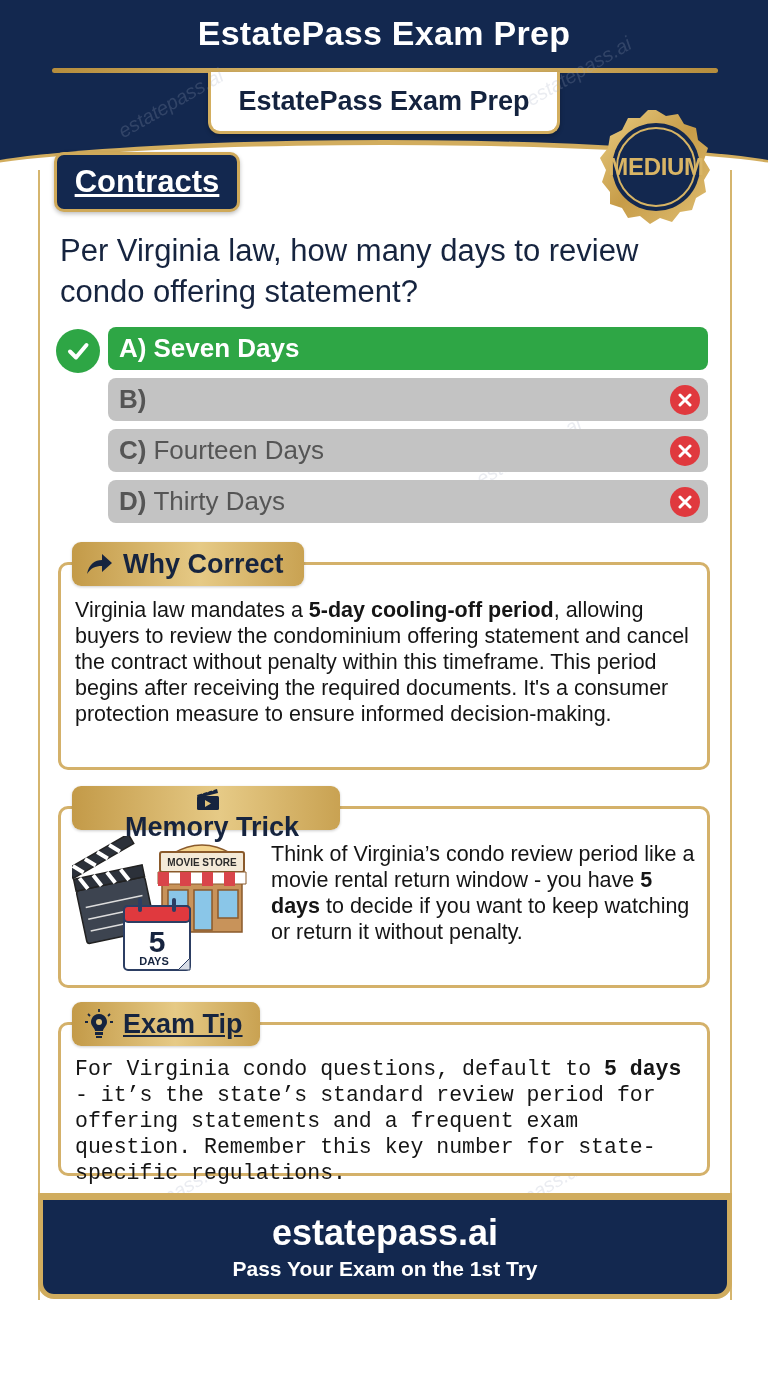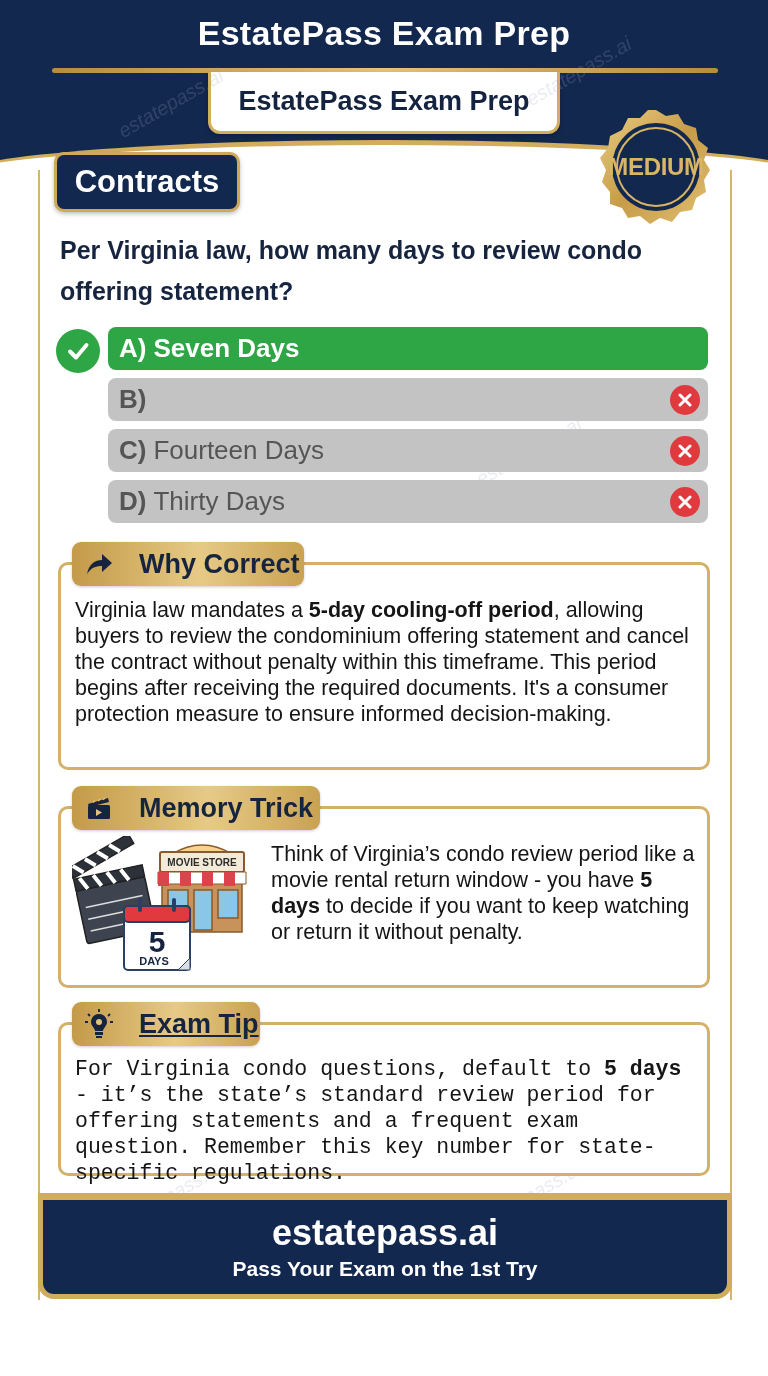"Contracts" .category-badge { text-decoration: none -> underline }
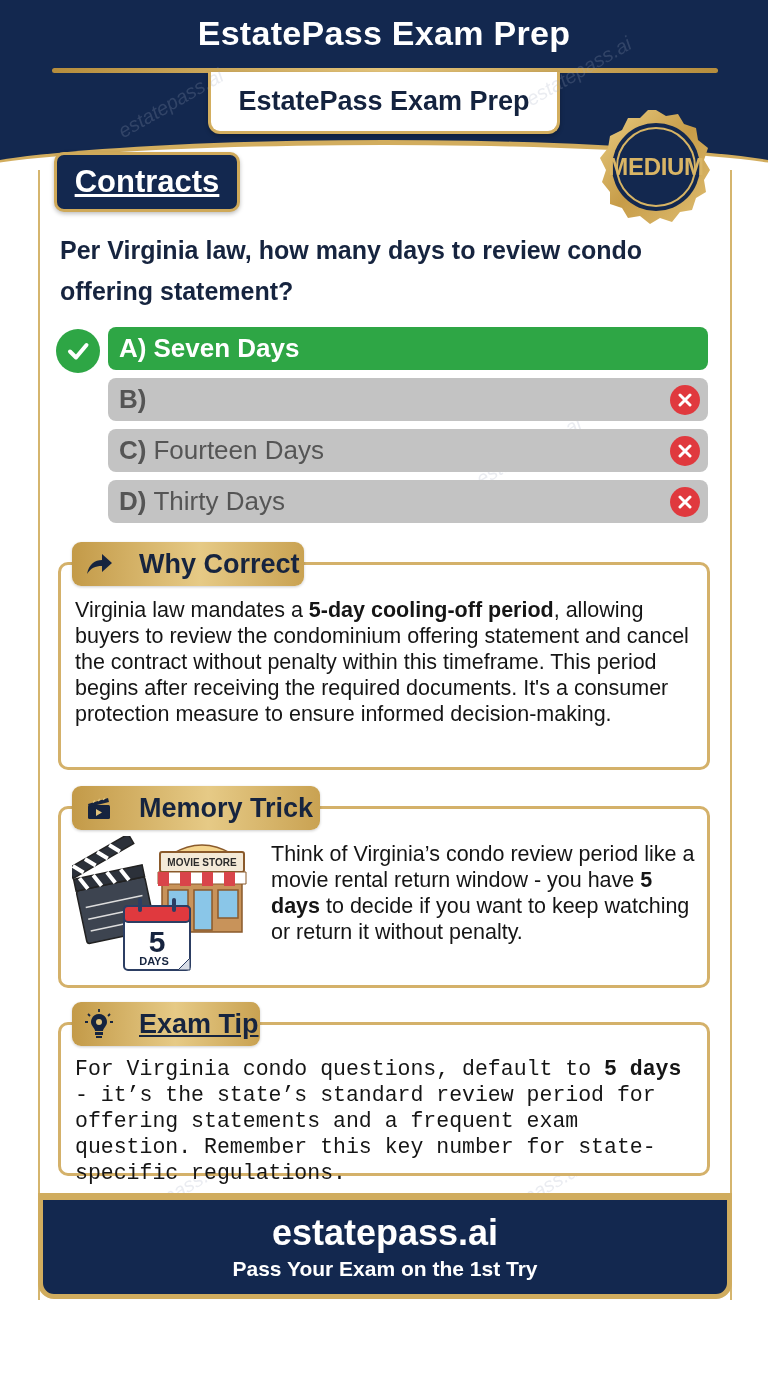"Per Virginia law, how many" .question { font-size: 25px -> 31px; font-weight: 700 -> 400 }
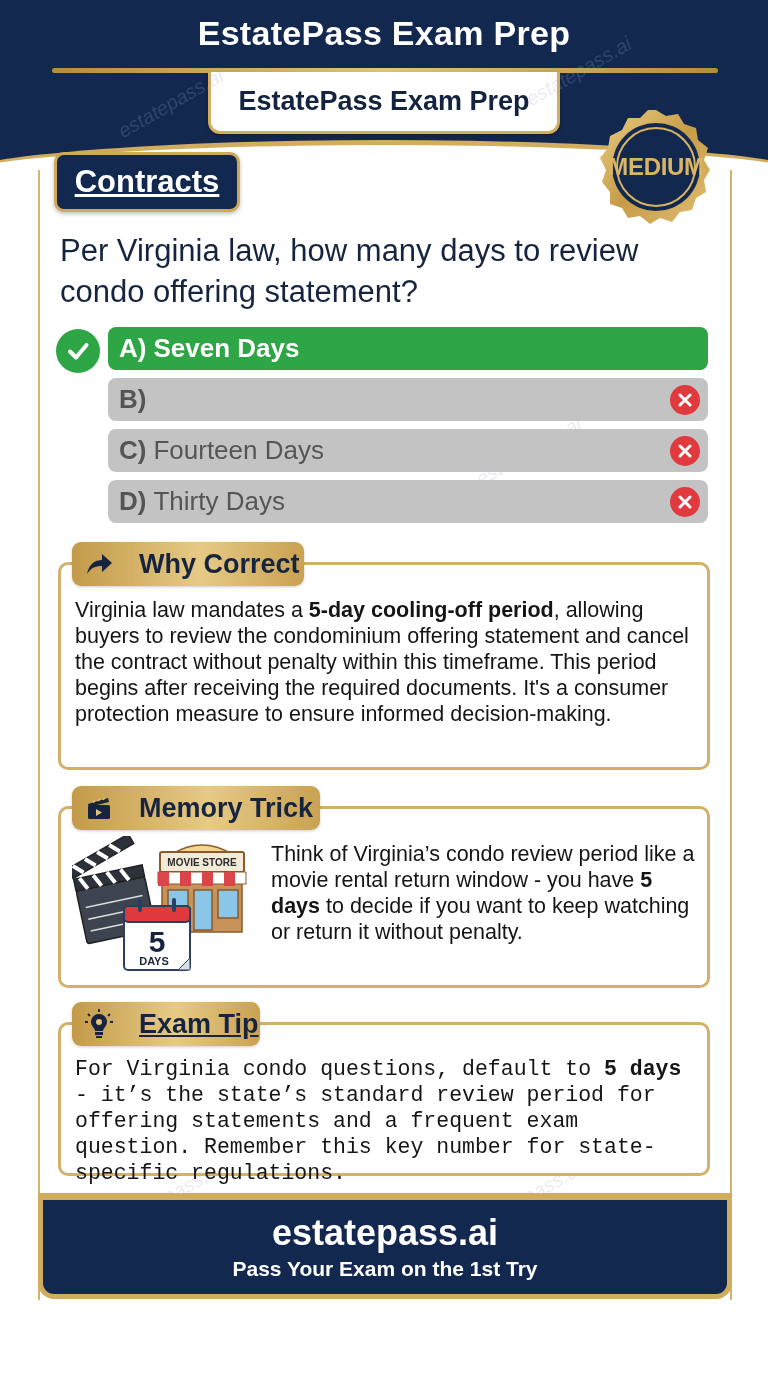"Why Correct" .section-tab { gap: 16px -> none }
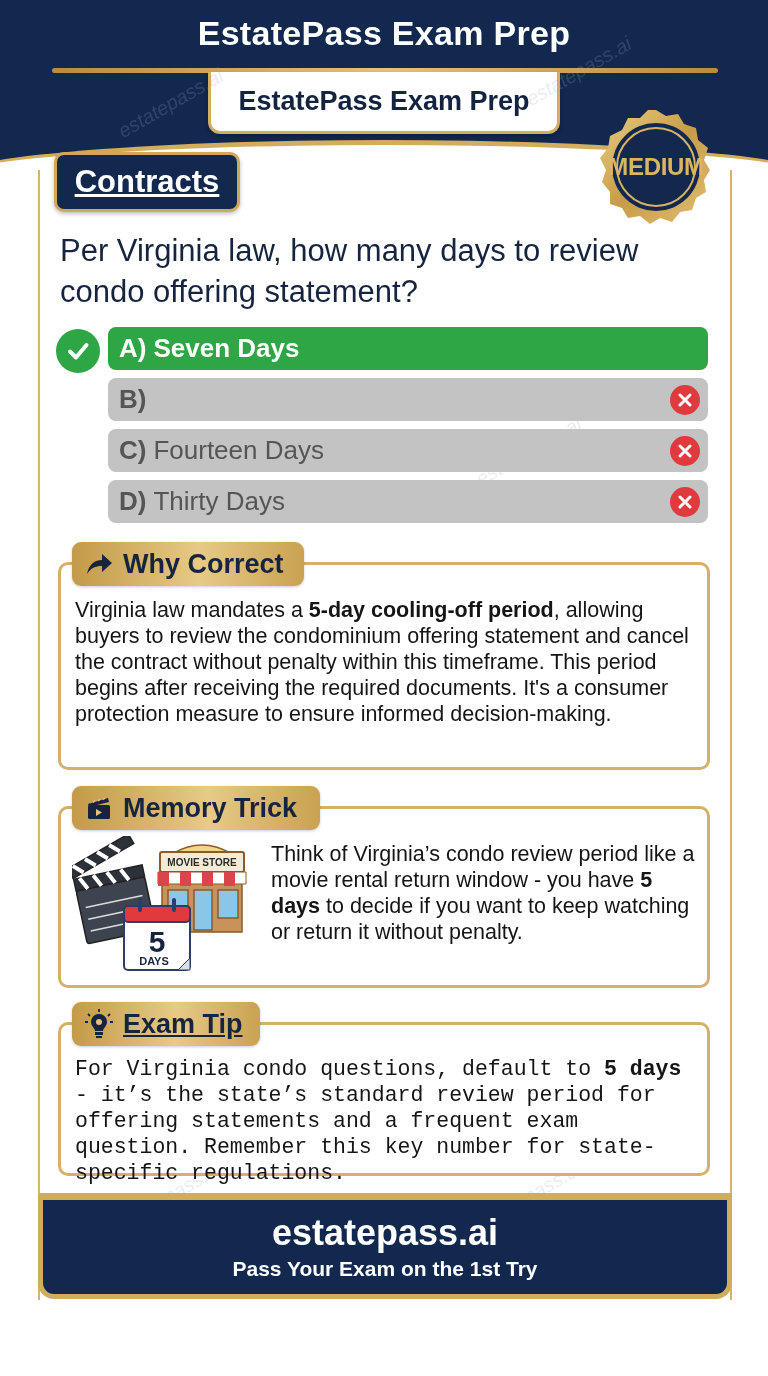"Memory Trick" div.section-tab { flex-direction: none -> column; width: 248px -> 268px }
